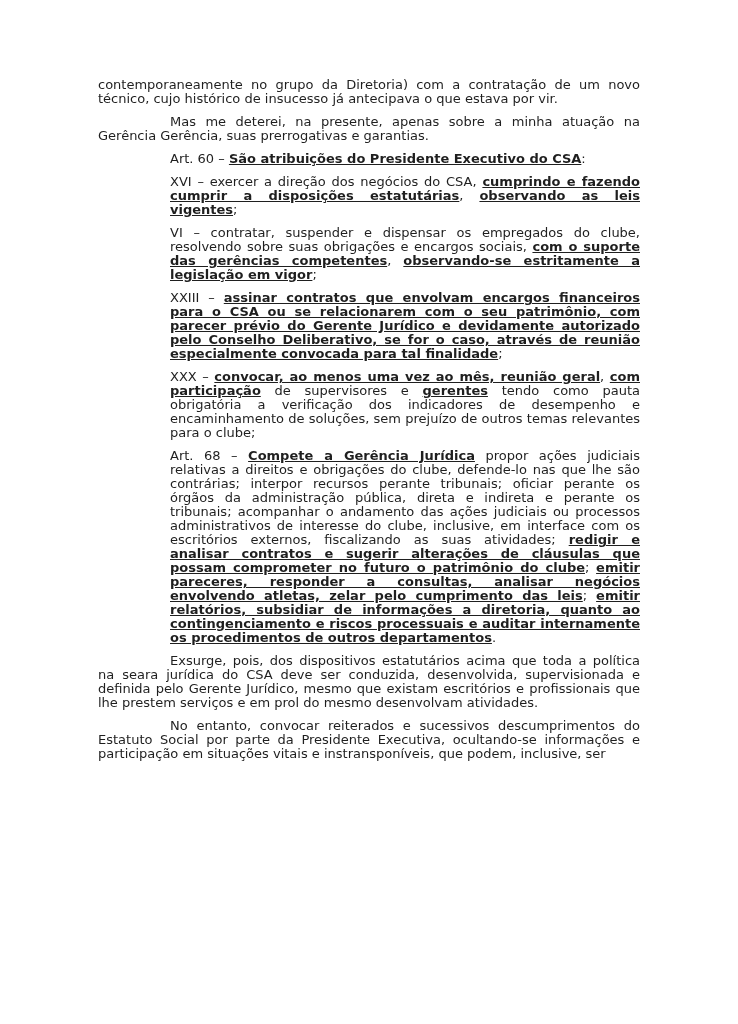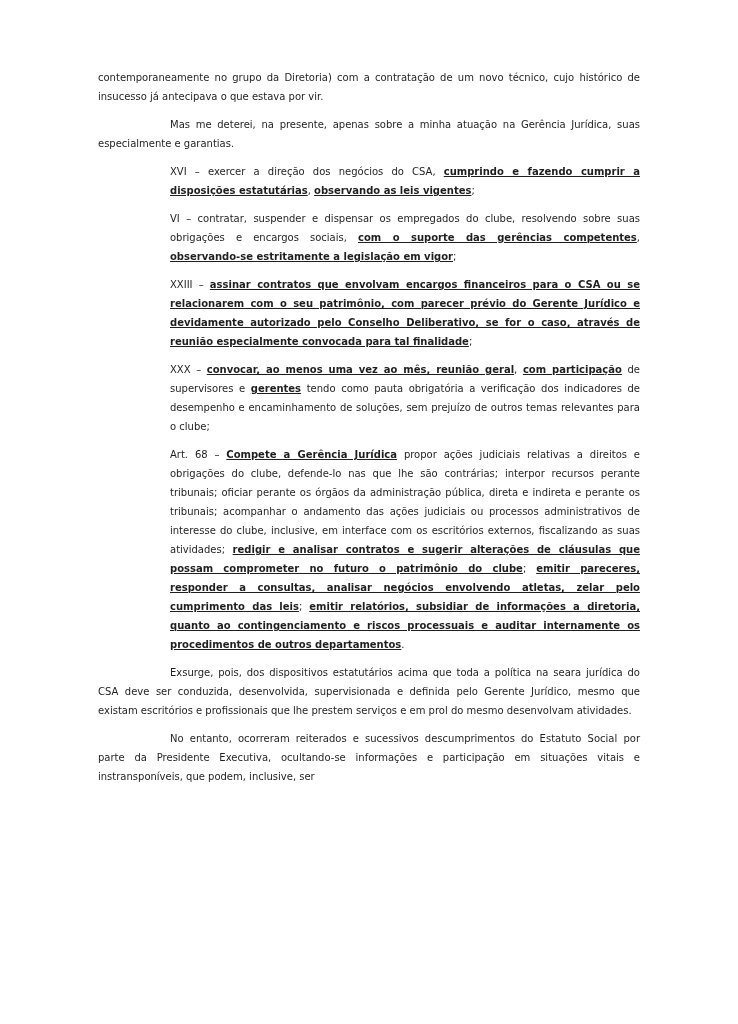"contemporaneamente no grupo da" .doc-body { font-size: 10px -> 13px; line-height: 19px -> 14px; top: 68px -> 78px }
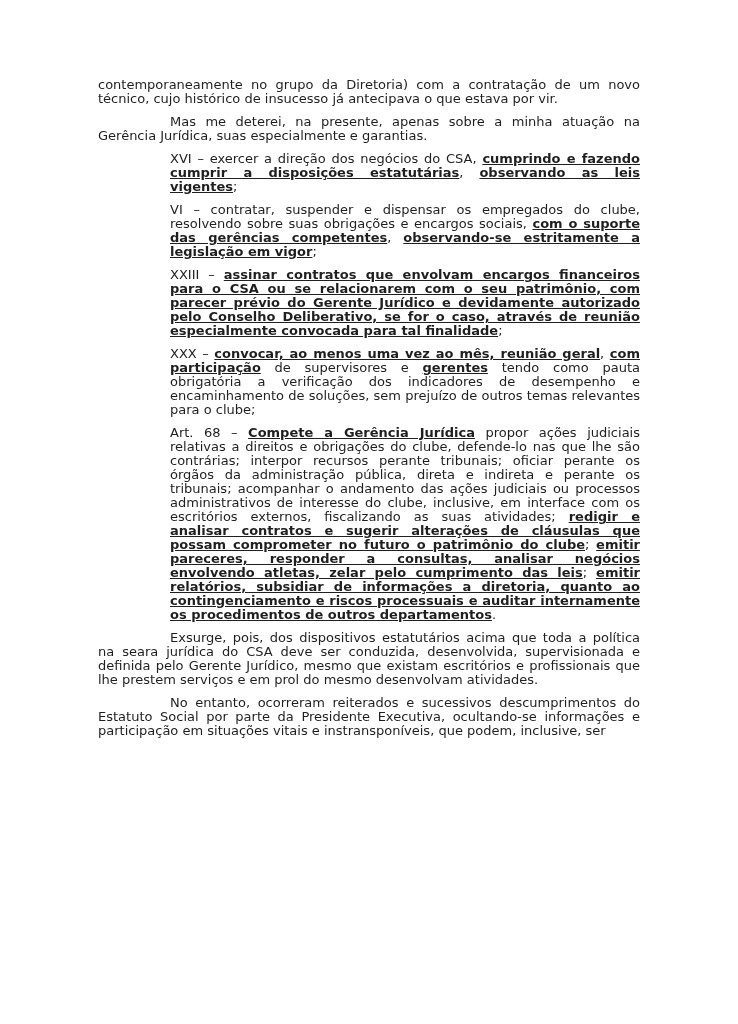"Mas me deterei, na presente," span.run-n { text: Jurídica, suas especialmente -> Gerência, suas prerrogativas }
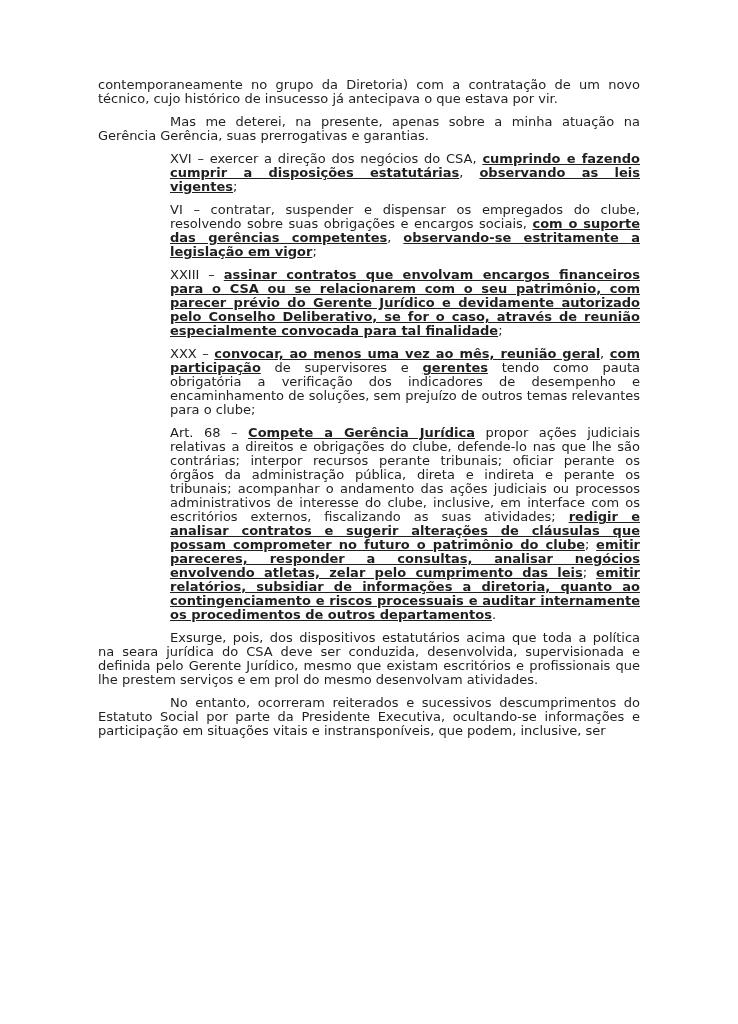"Art. 60 – São atribuições" p.para-quote { html: none -> <p><span>Art. 60 – </span><span>São atribuições do Presidente Executivo do CSA</span><span>:</span></p> }
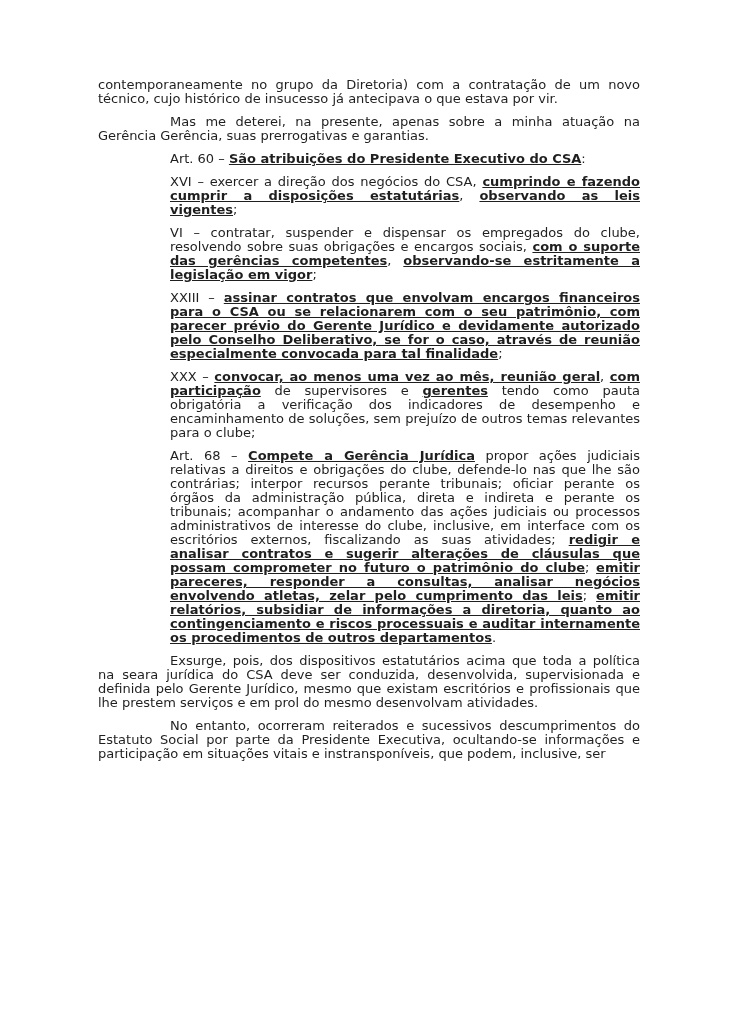"No entanto, ocorreram reiterados e" span.run-n { text: ocorreram -> convocar }
